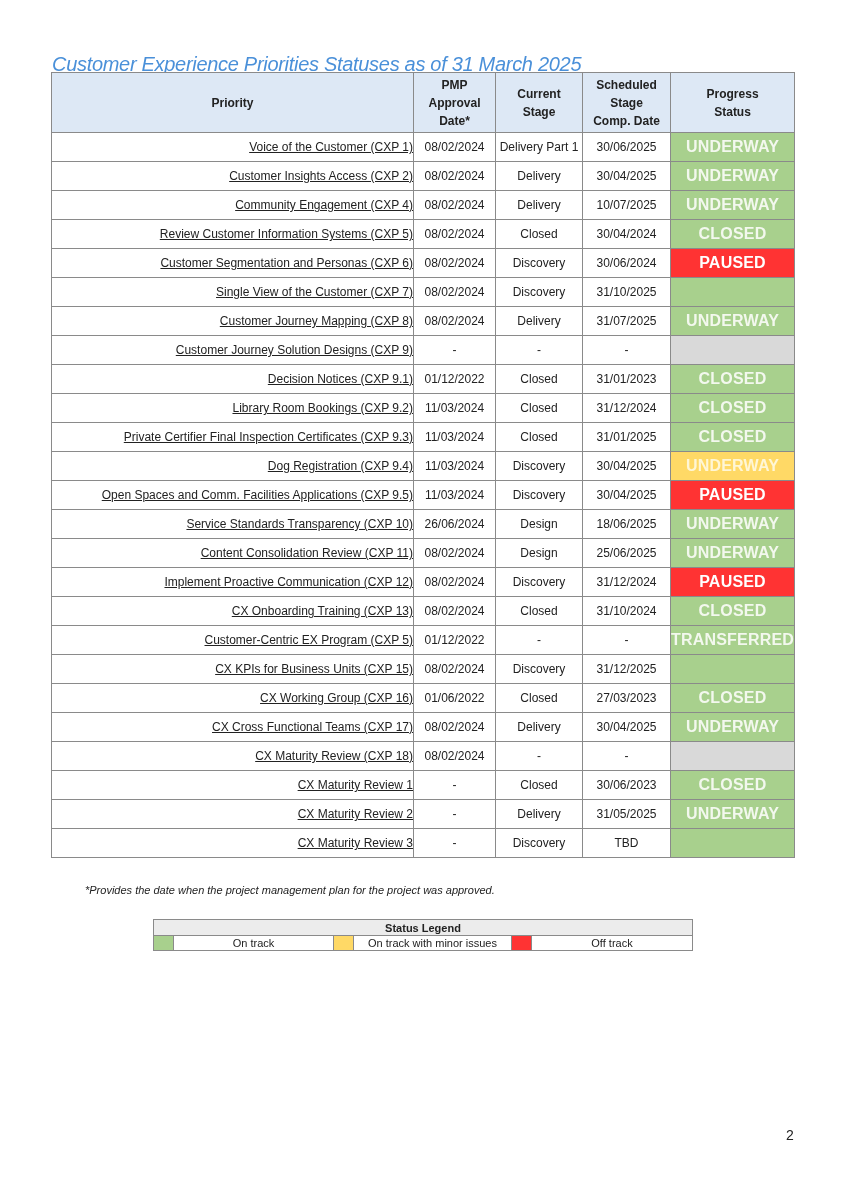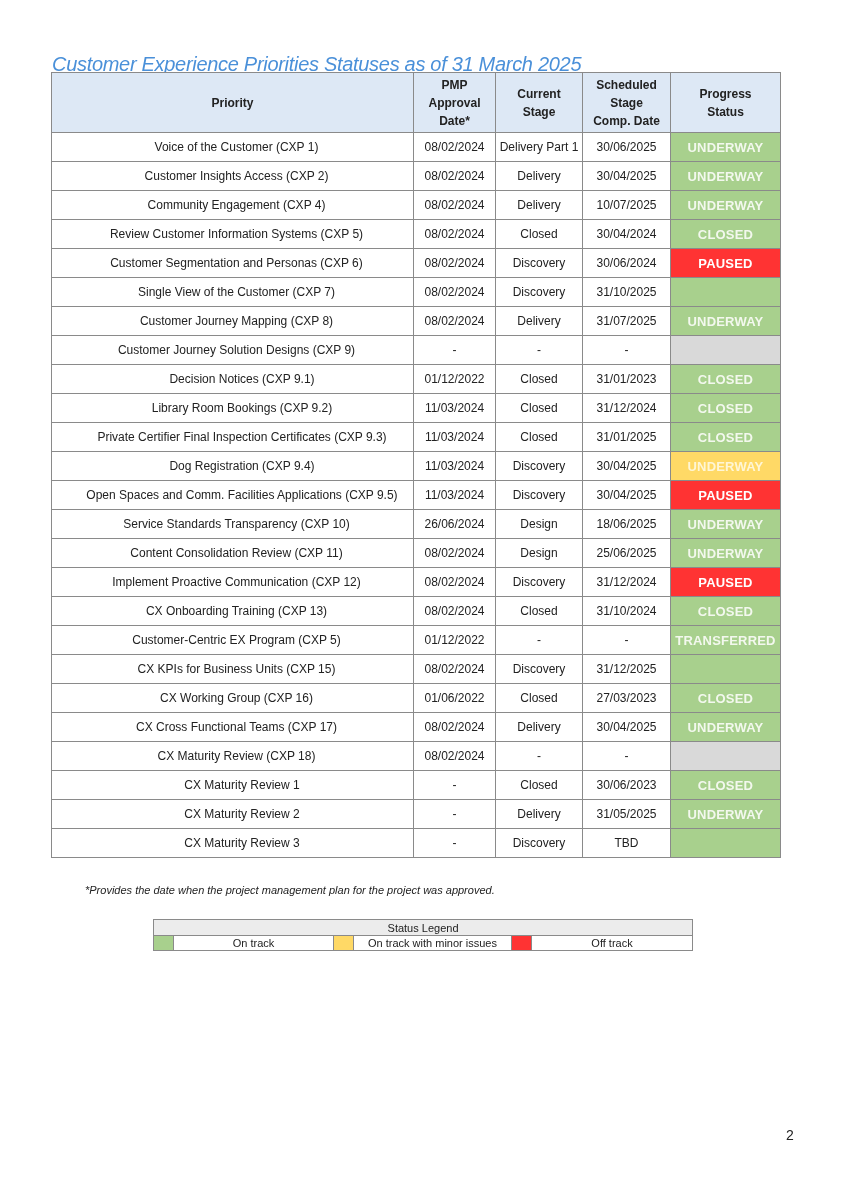"Voice of the Customer (CXP" table.main td.prio { text-align: center -> right; text-decoration: none -> underline }
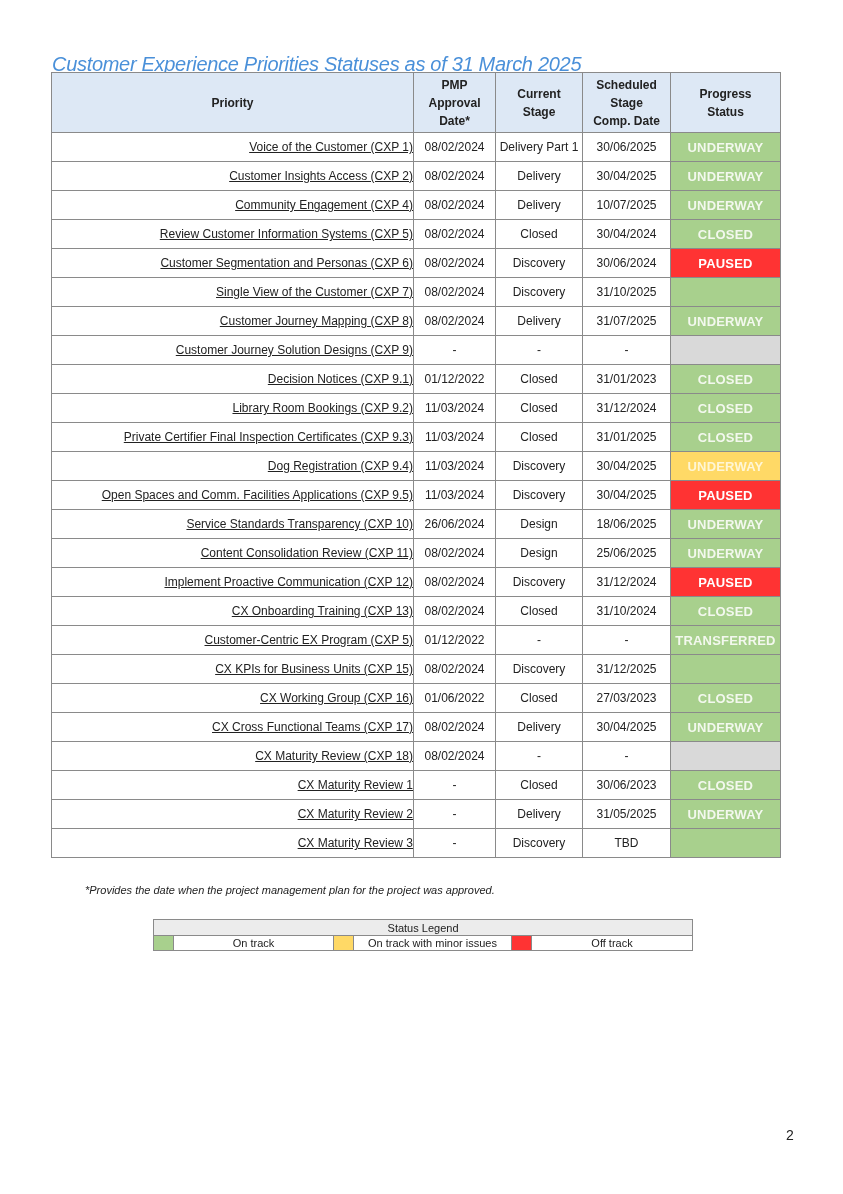"UNDERWAY" td.status { font-size: 13px -> 16px }
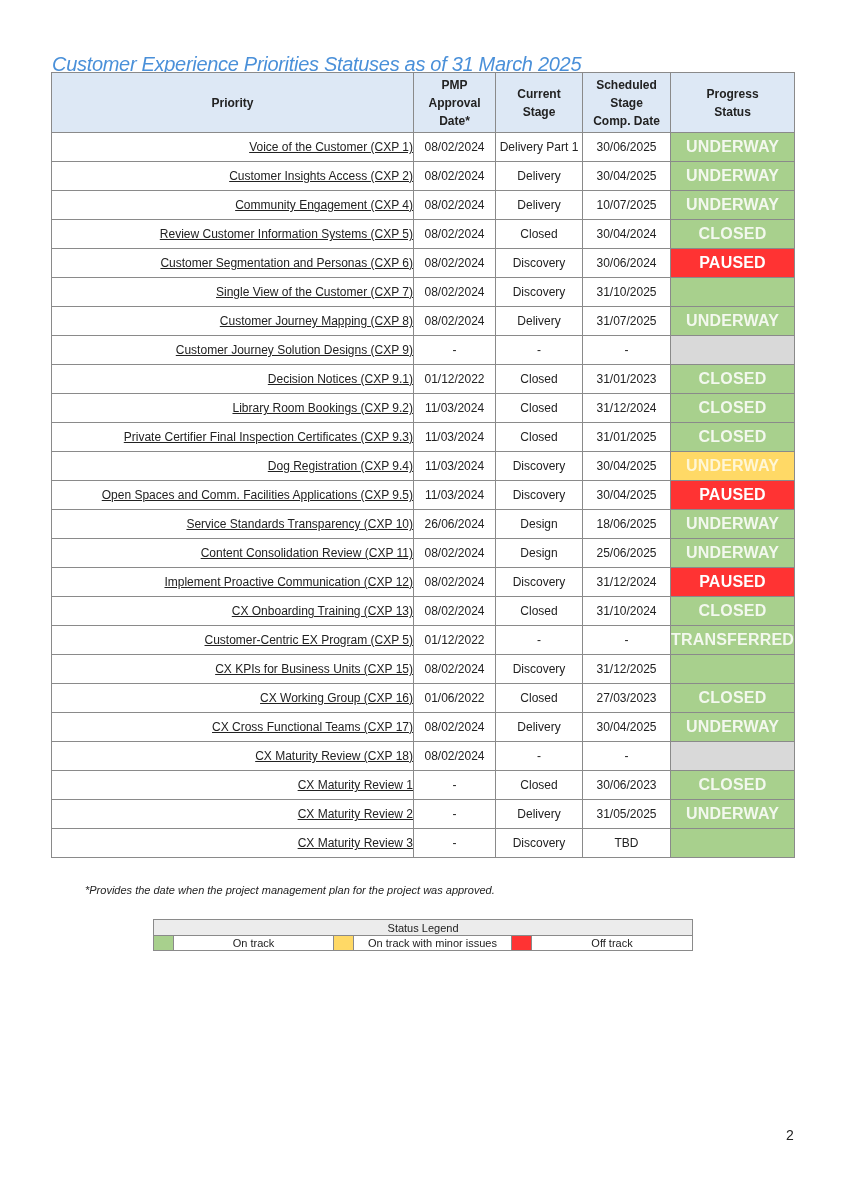"Status Legend" table.legend td.lhead { font-weight: normal -> bold }
